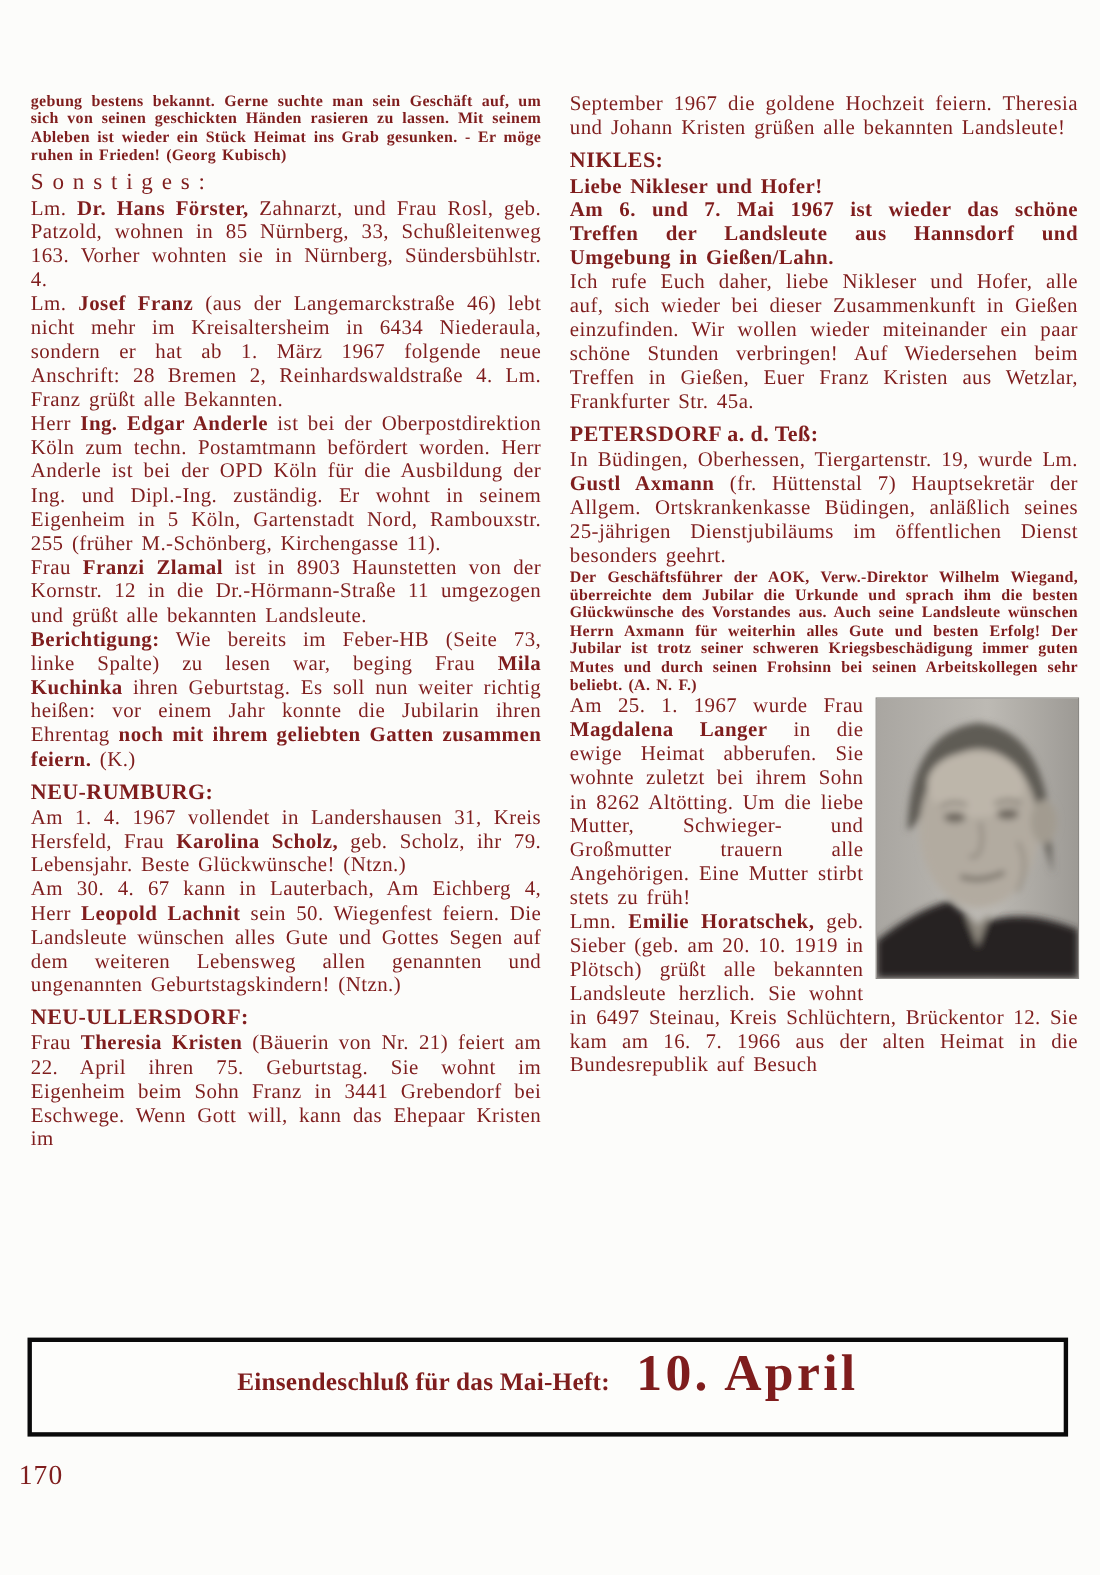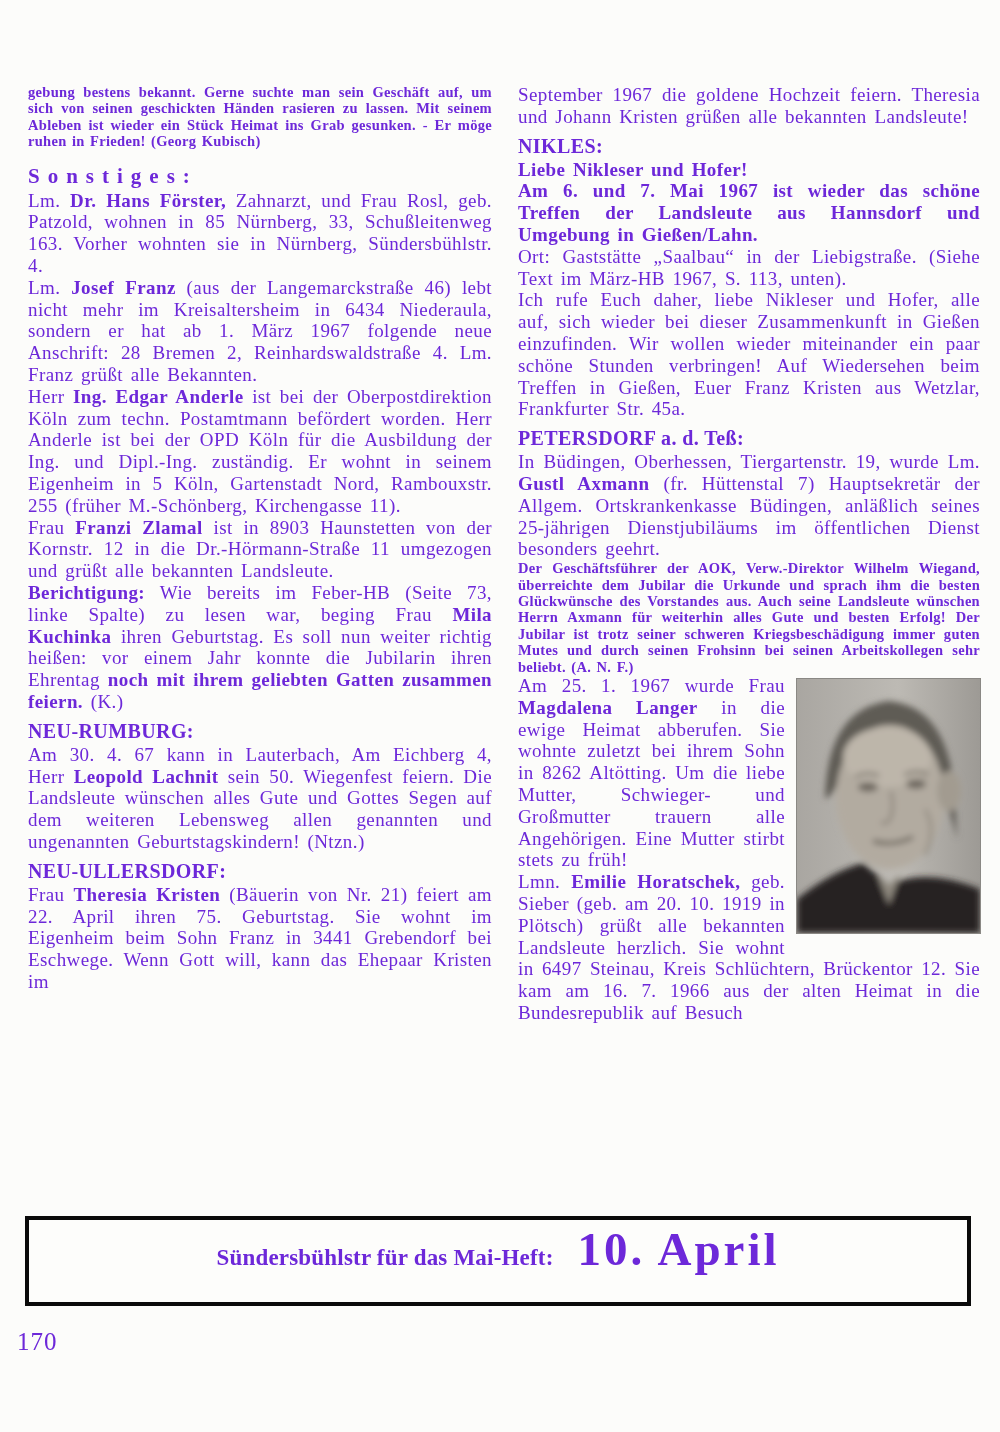"gebung bestens bekannt. Gerne suchte" .page { color: #6d28d9 -> #7f1d1d }
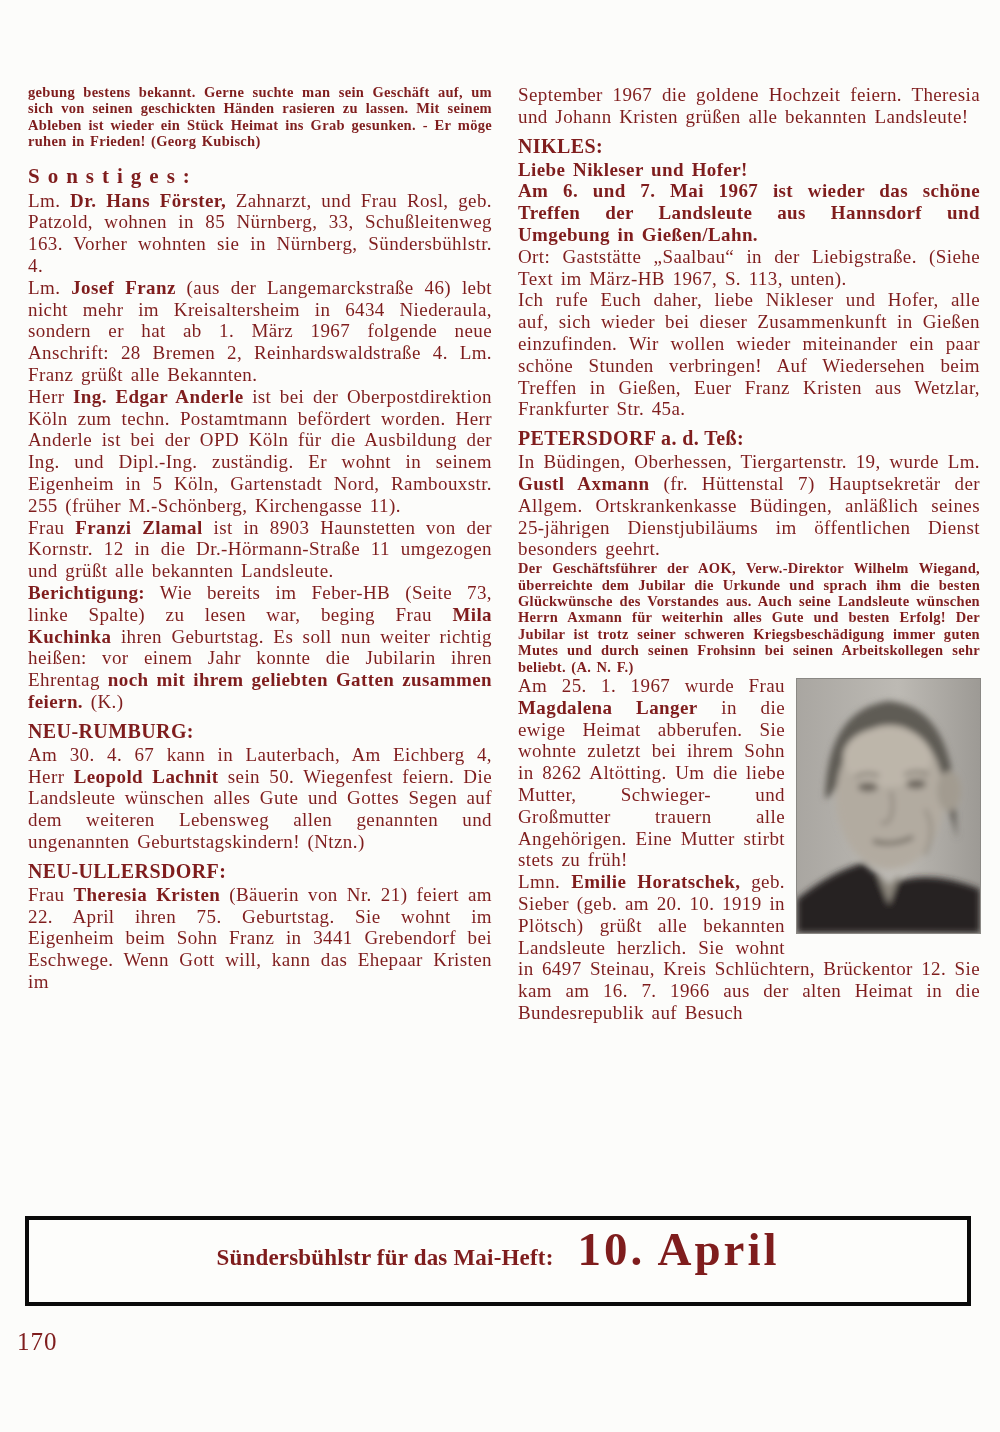"Sonstiges:" .h-spaced { font-weight: 700 -> 400; margin-top: 13px -> 2px }
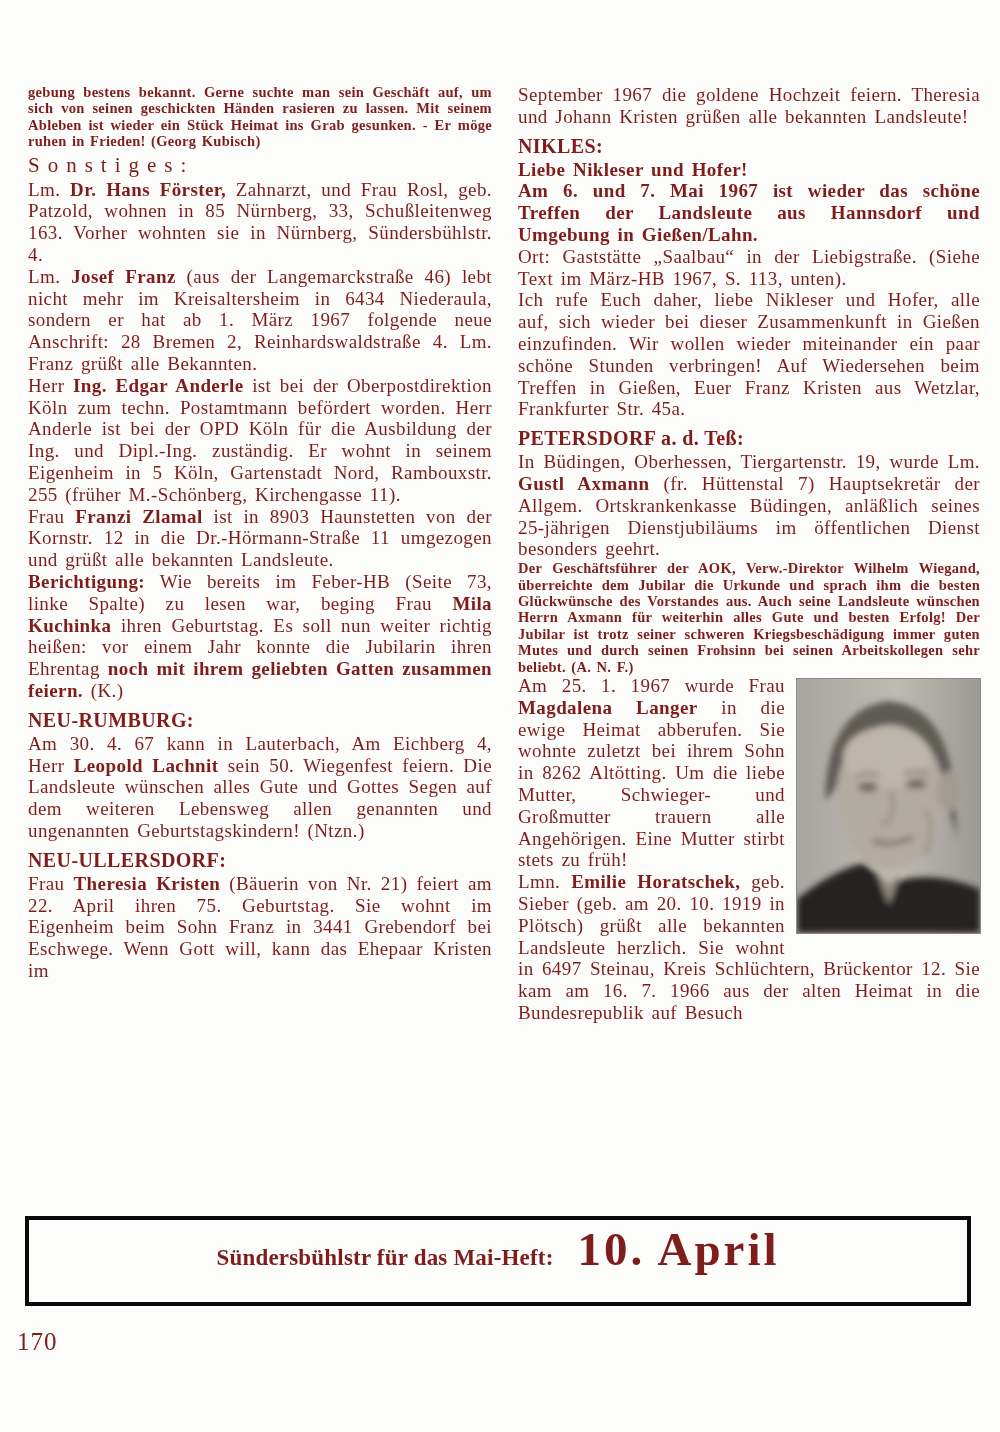"Ort: Gaststätte „Saalbau“ in der" div.p { html: <div><span>Ort: Gaststätte „Saalbau“ in der Liebigstraße. (Siehe Text im März-HB 1967, S. 113, unten).</span></div> -> none }
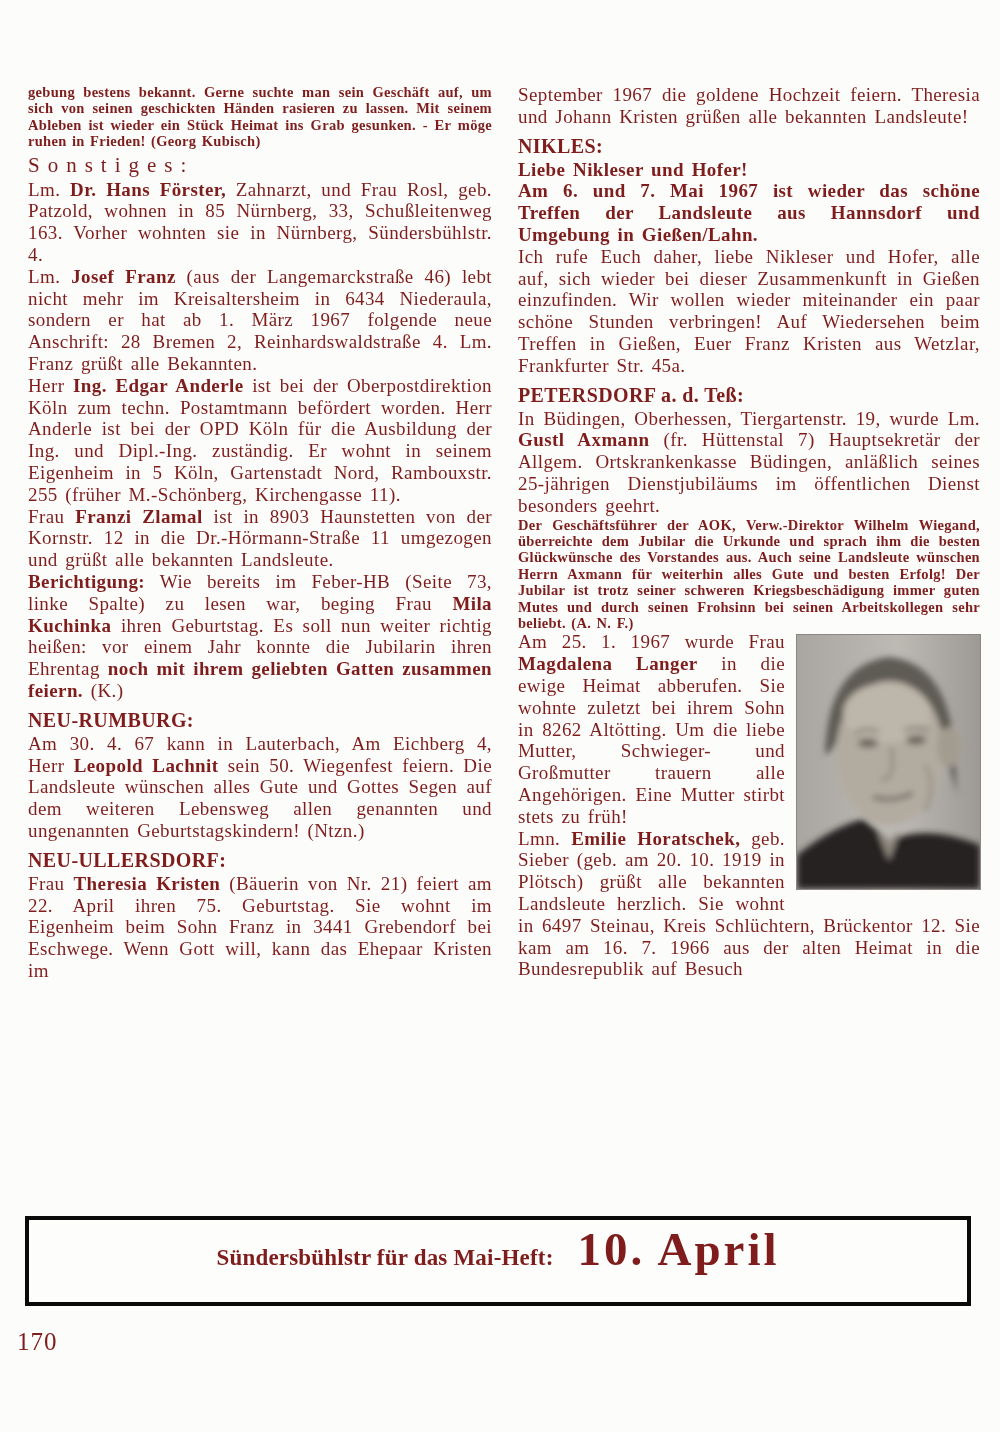"Am 1. 4. 1967 vollendet" div.p { html: none -> <div><span>Am 1. 4. 1967 vollendet in Landershausen 31, Kreis Hersfeld, Frau </span><span>Karolina Scholz,</span><span> geb. Scholz, ihr 79. Lebensjahr. Beste Glückwünsche! (Ntzn.)</span></div> }
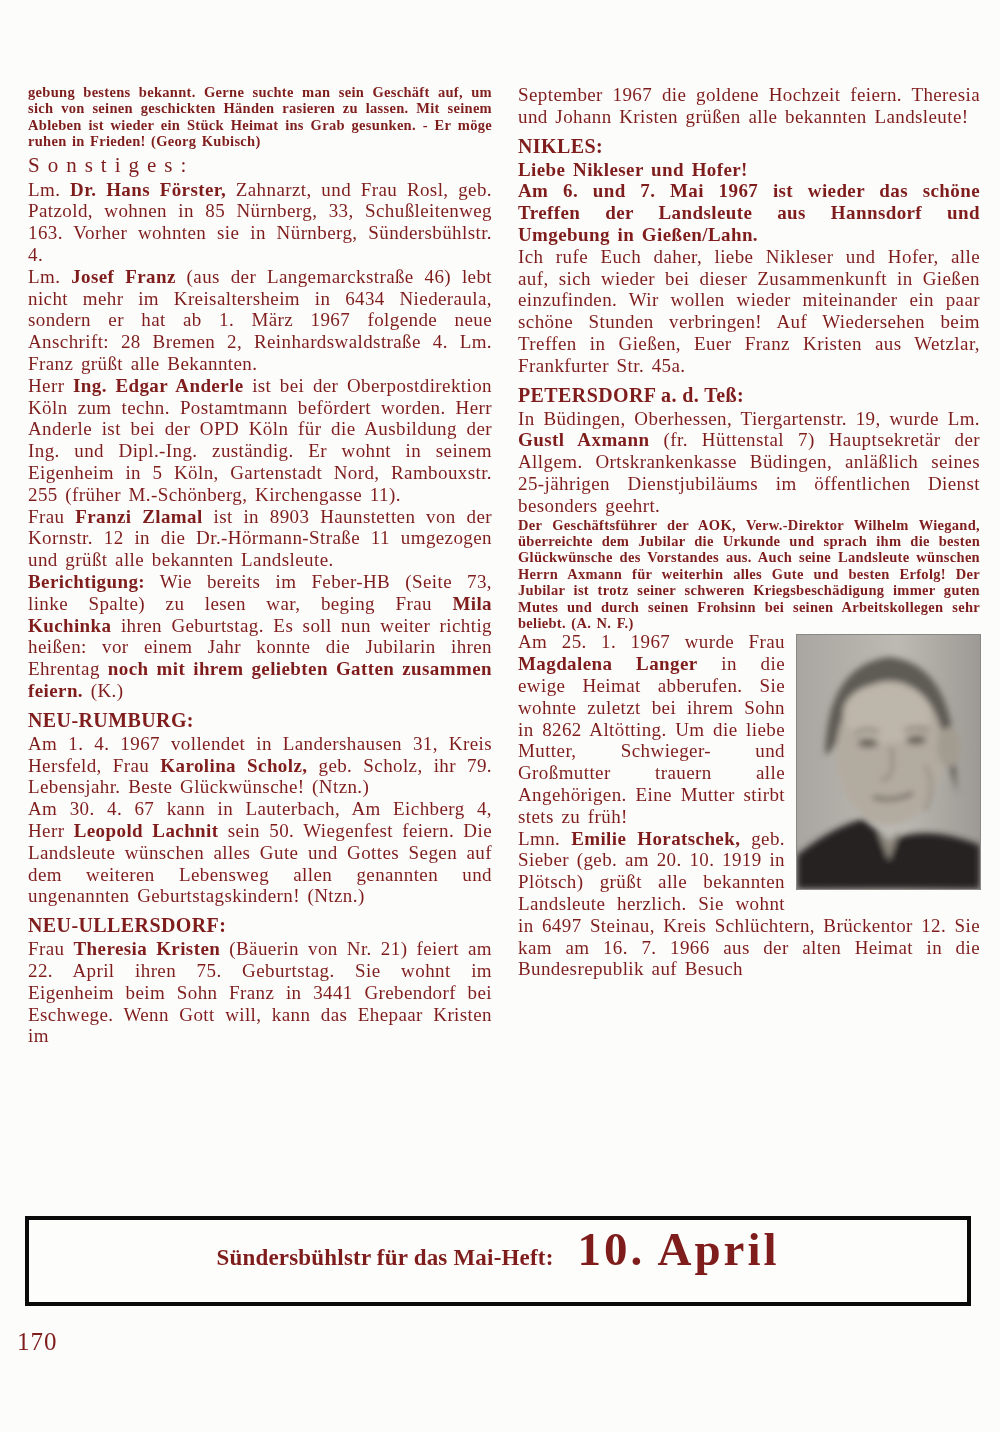"Sündersbühlstr für das Mai-Heft:" span.notice-label { text: Sündersbühlstr -> Einsendeschluß }
